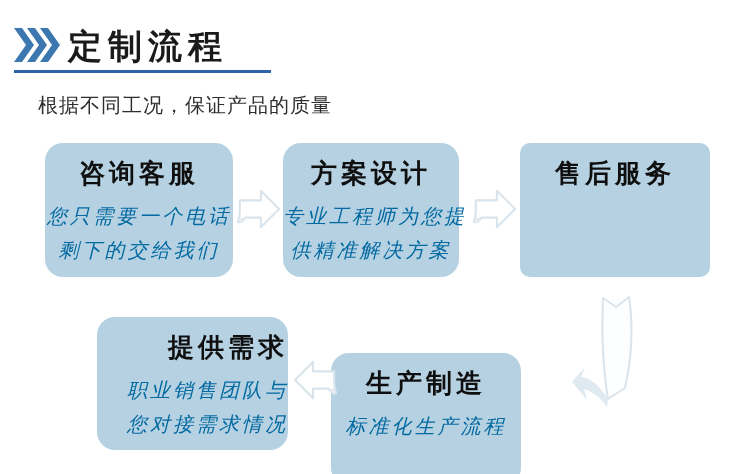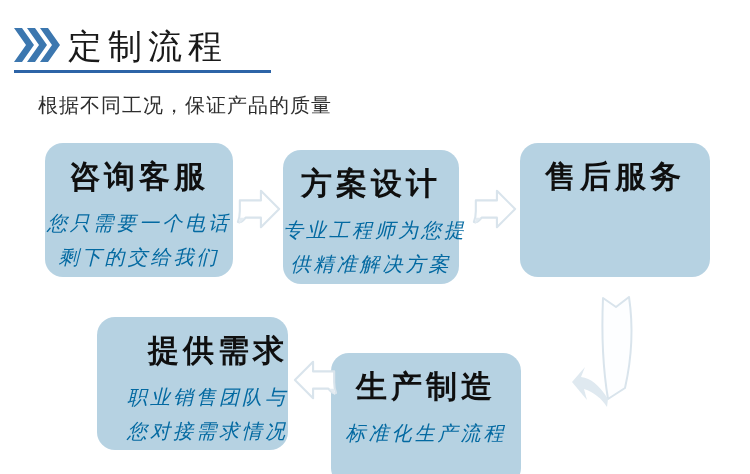"定制流程" .page-title { font-weight: 400 -> 700 }
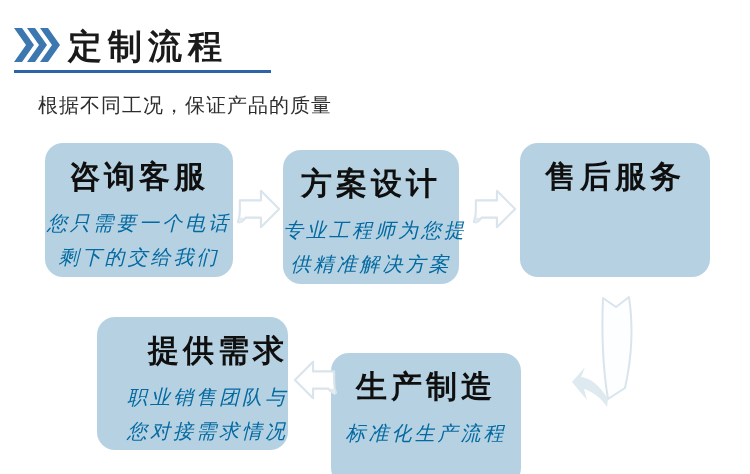"咨询客服" .step-title { font-size: 31px -> 26px }
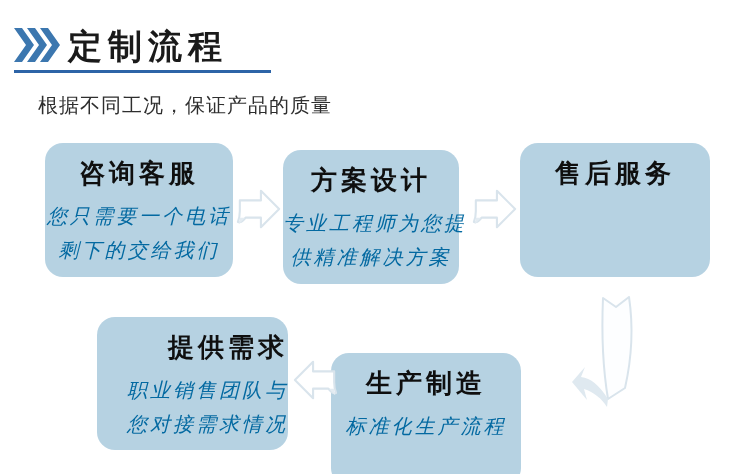"方案设计" .box2 { top: 150px -> 143px }
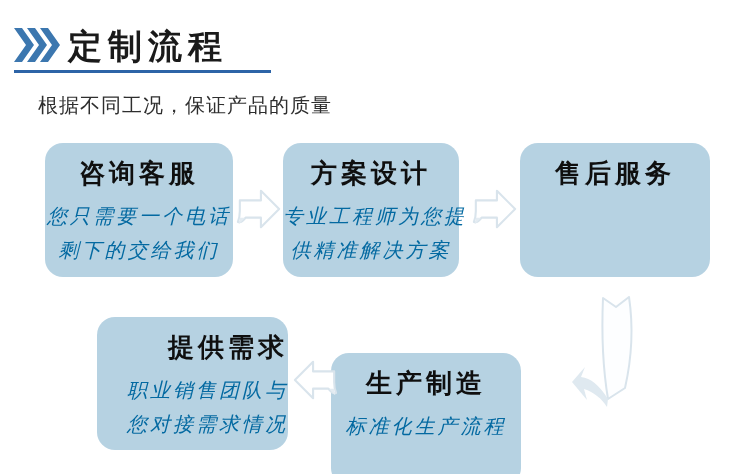"售后服务" .box3 { border-radius: none -> 10px }
